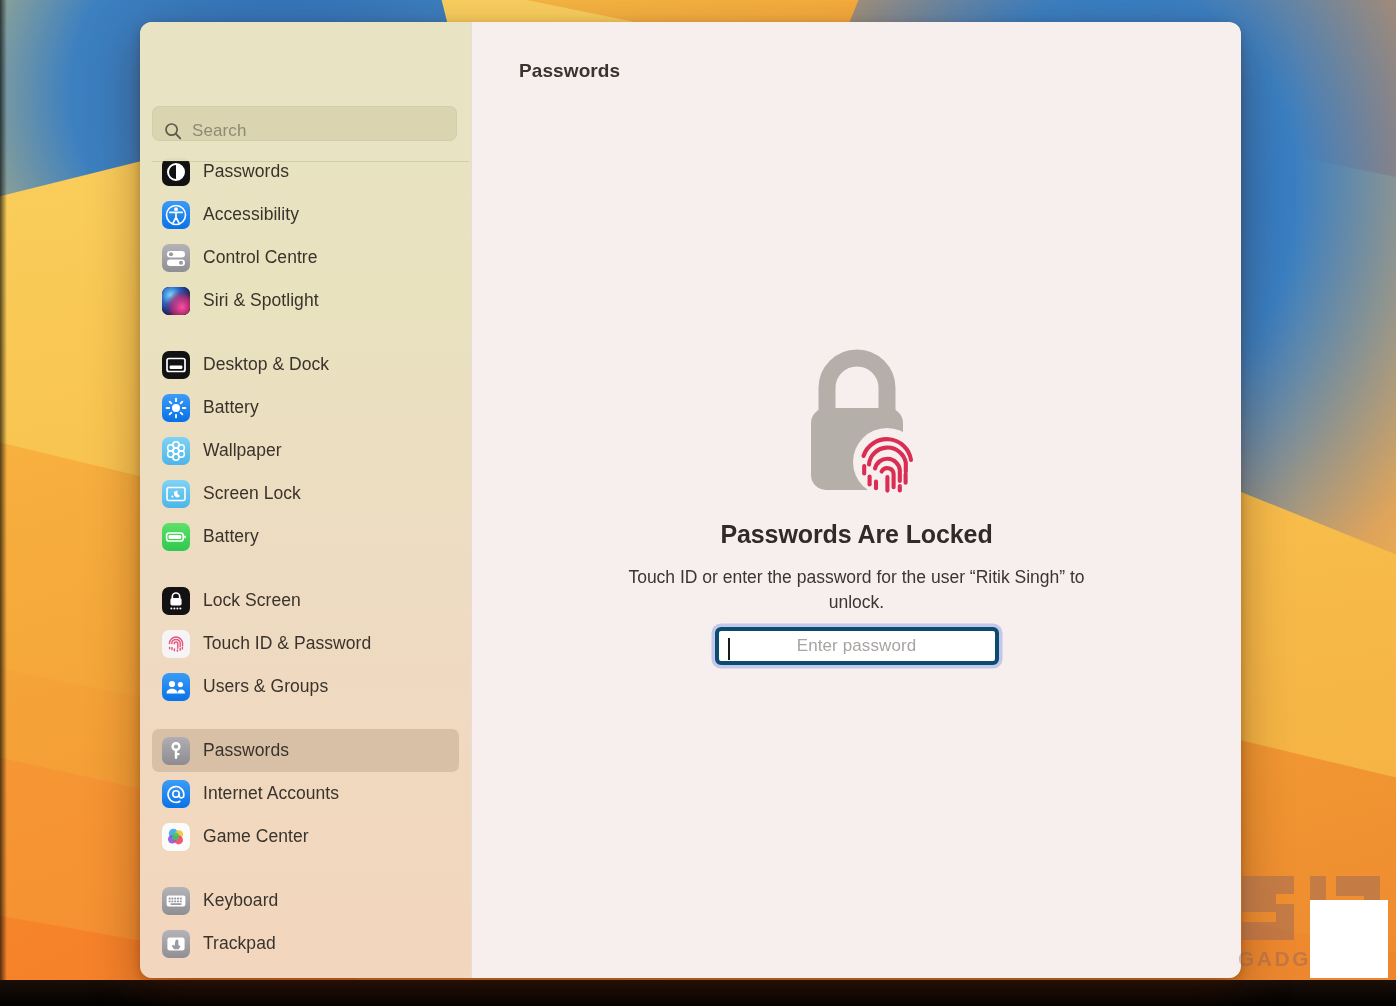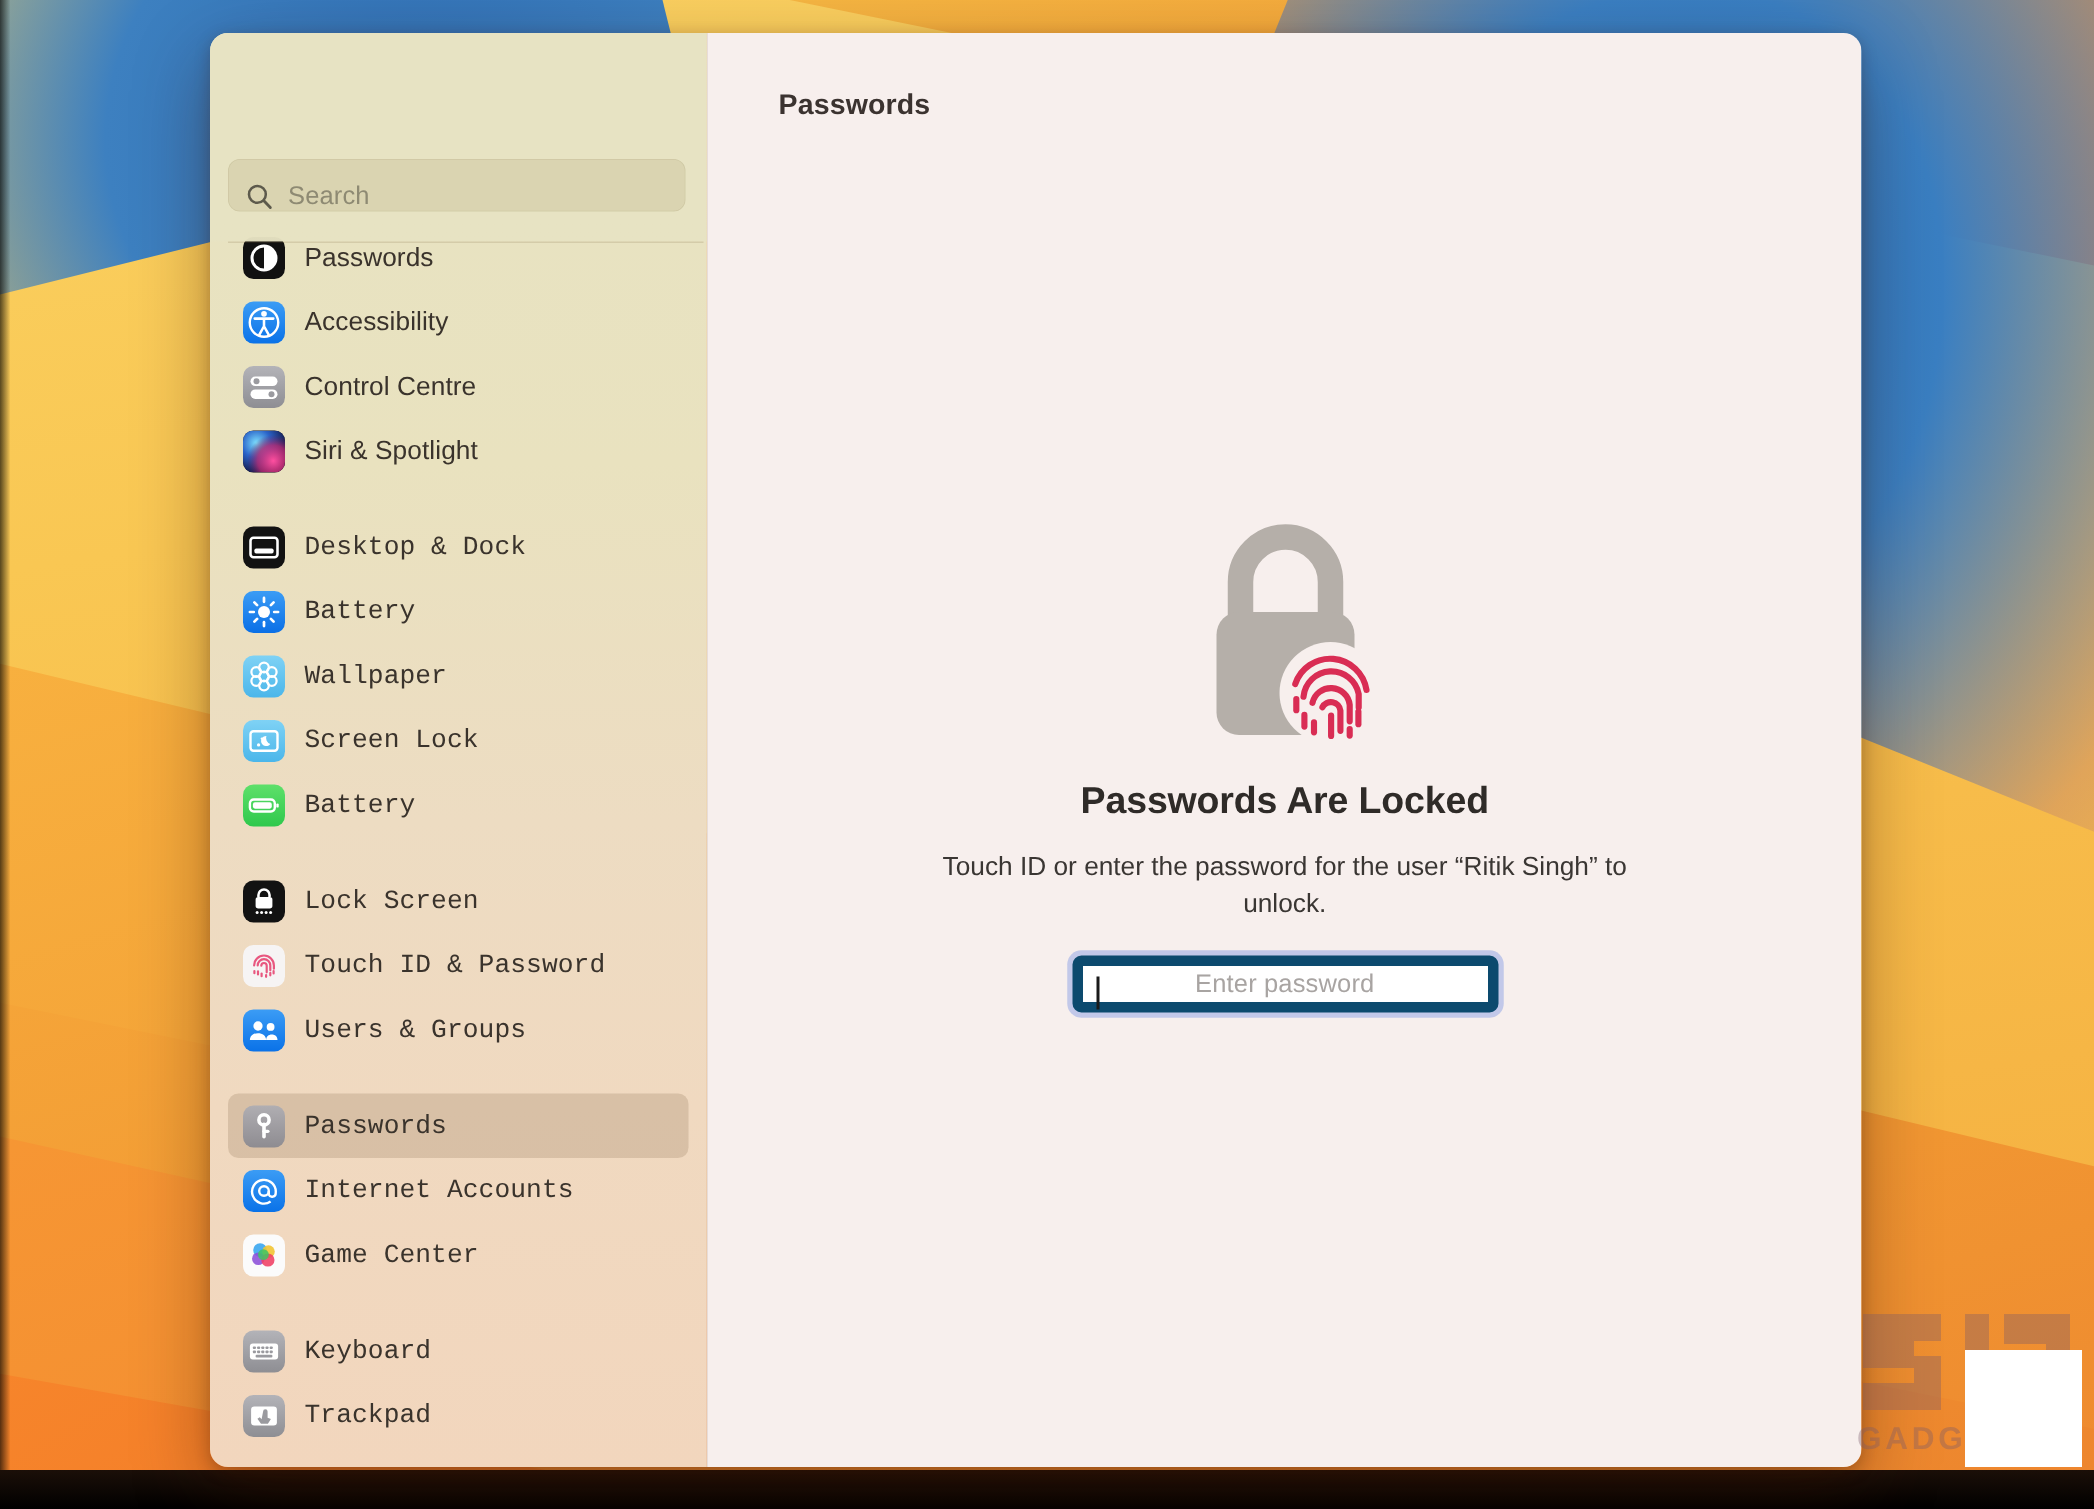"Desktop & Dock" .group + .group { font-family: Liberation Mono, monospace -> none }
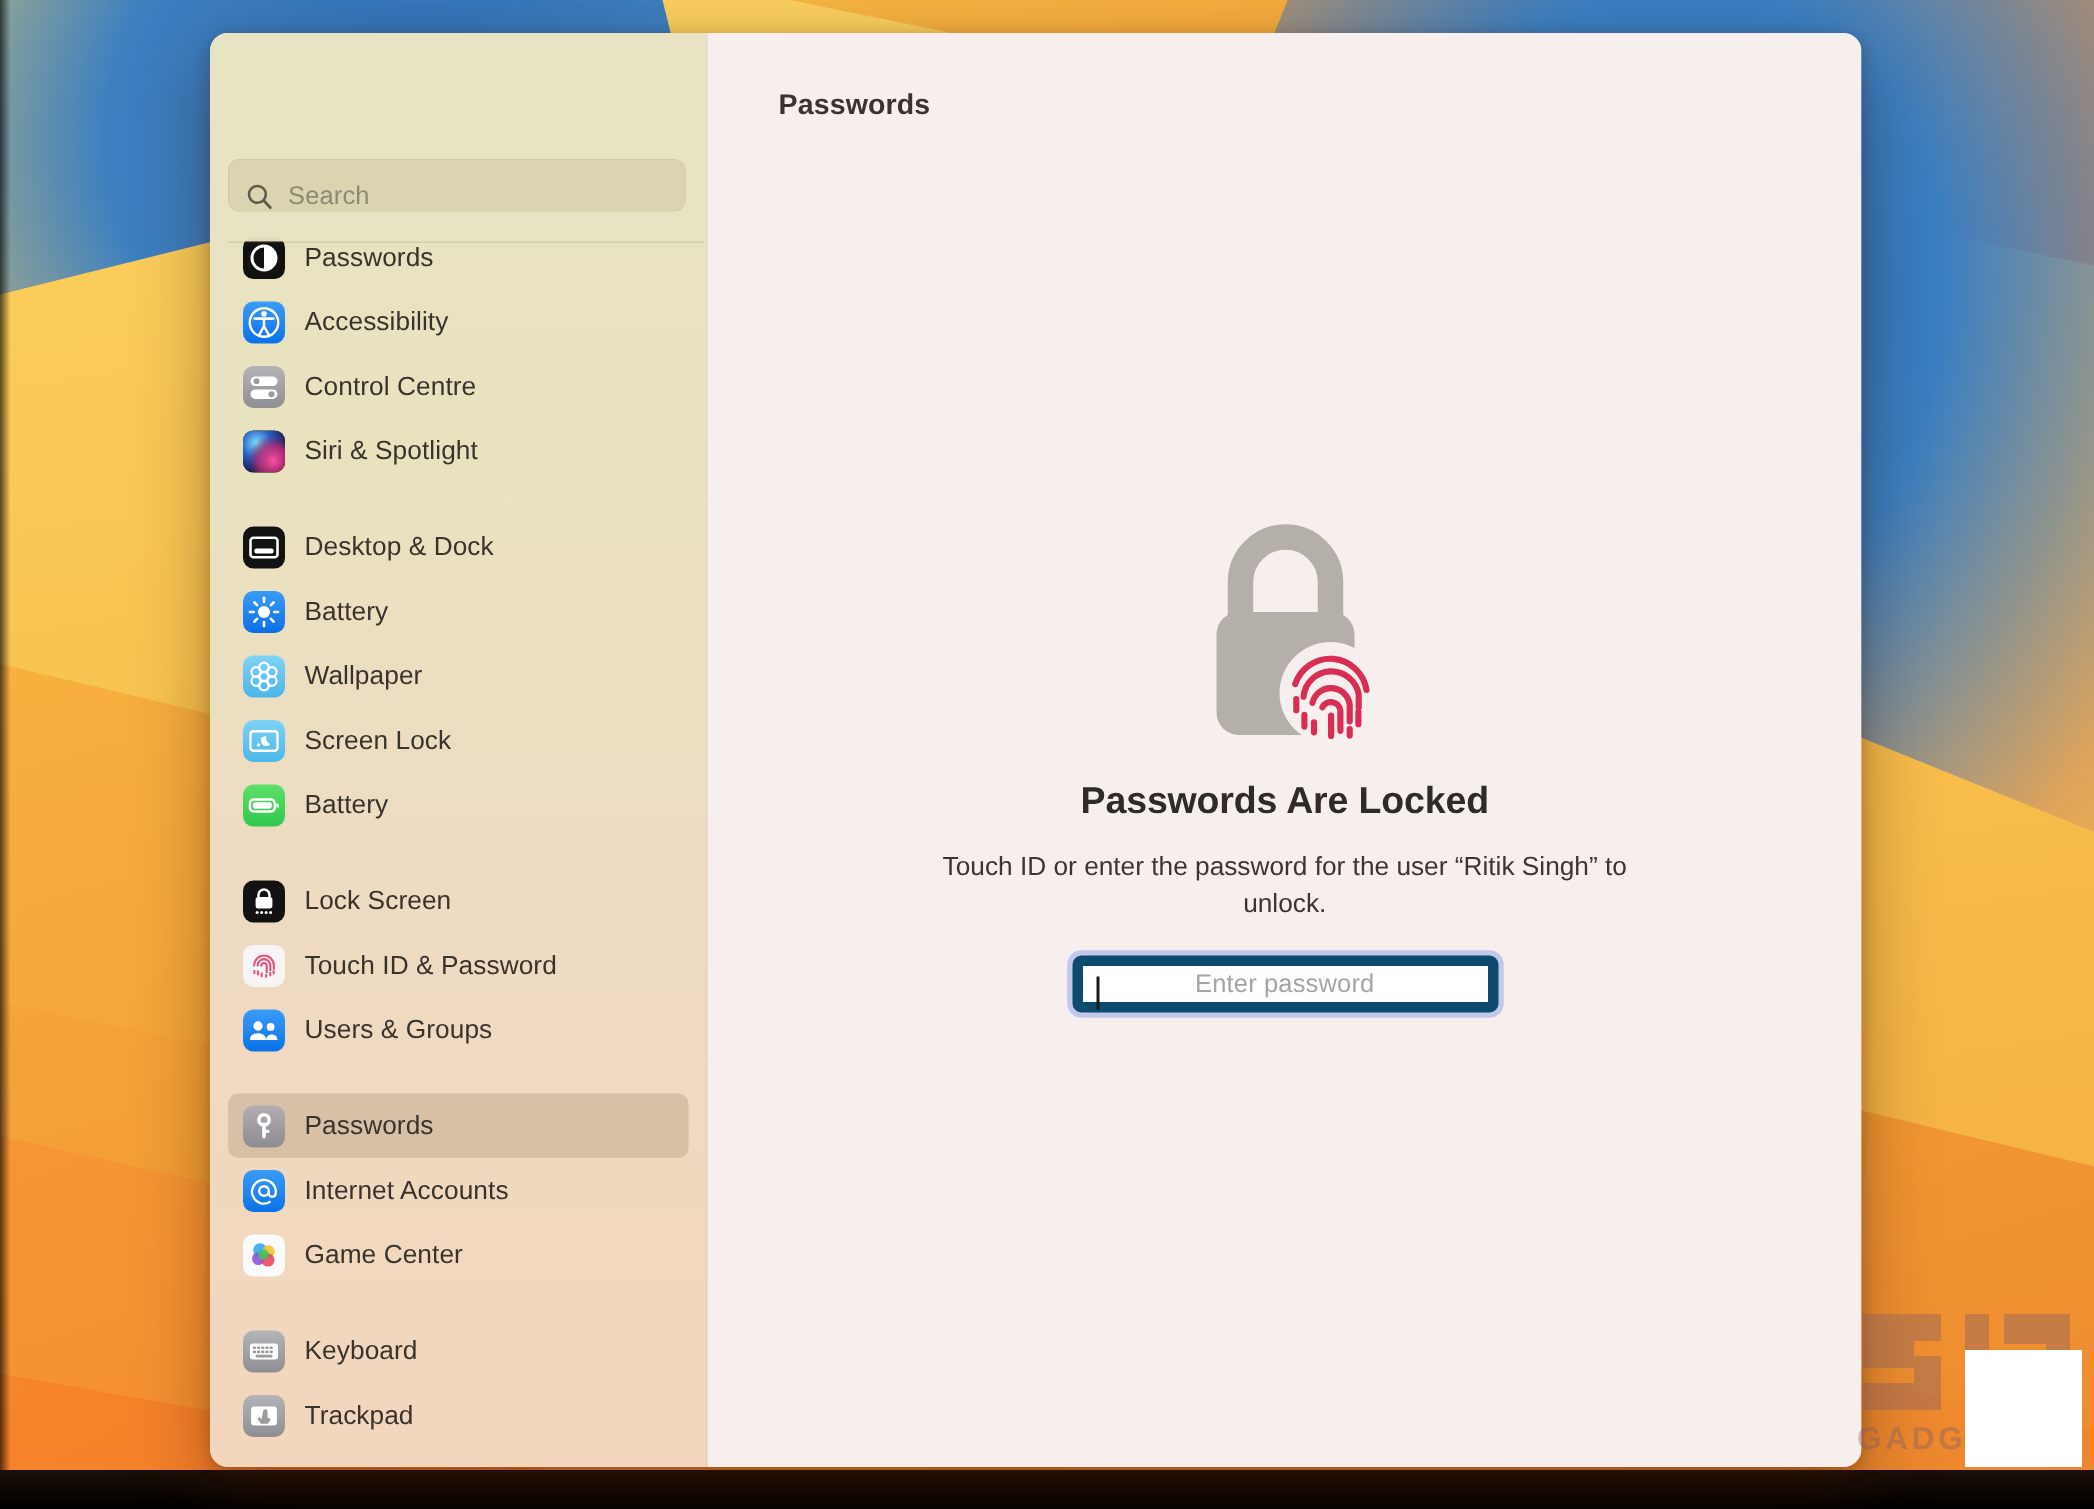"Enter password" #pw-outer { border: 7px solid #0c4a6e -> 4px solid #0c4a6e; margin-top: 22px -> 12px }
